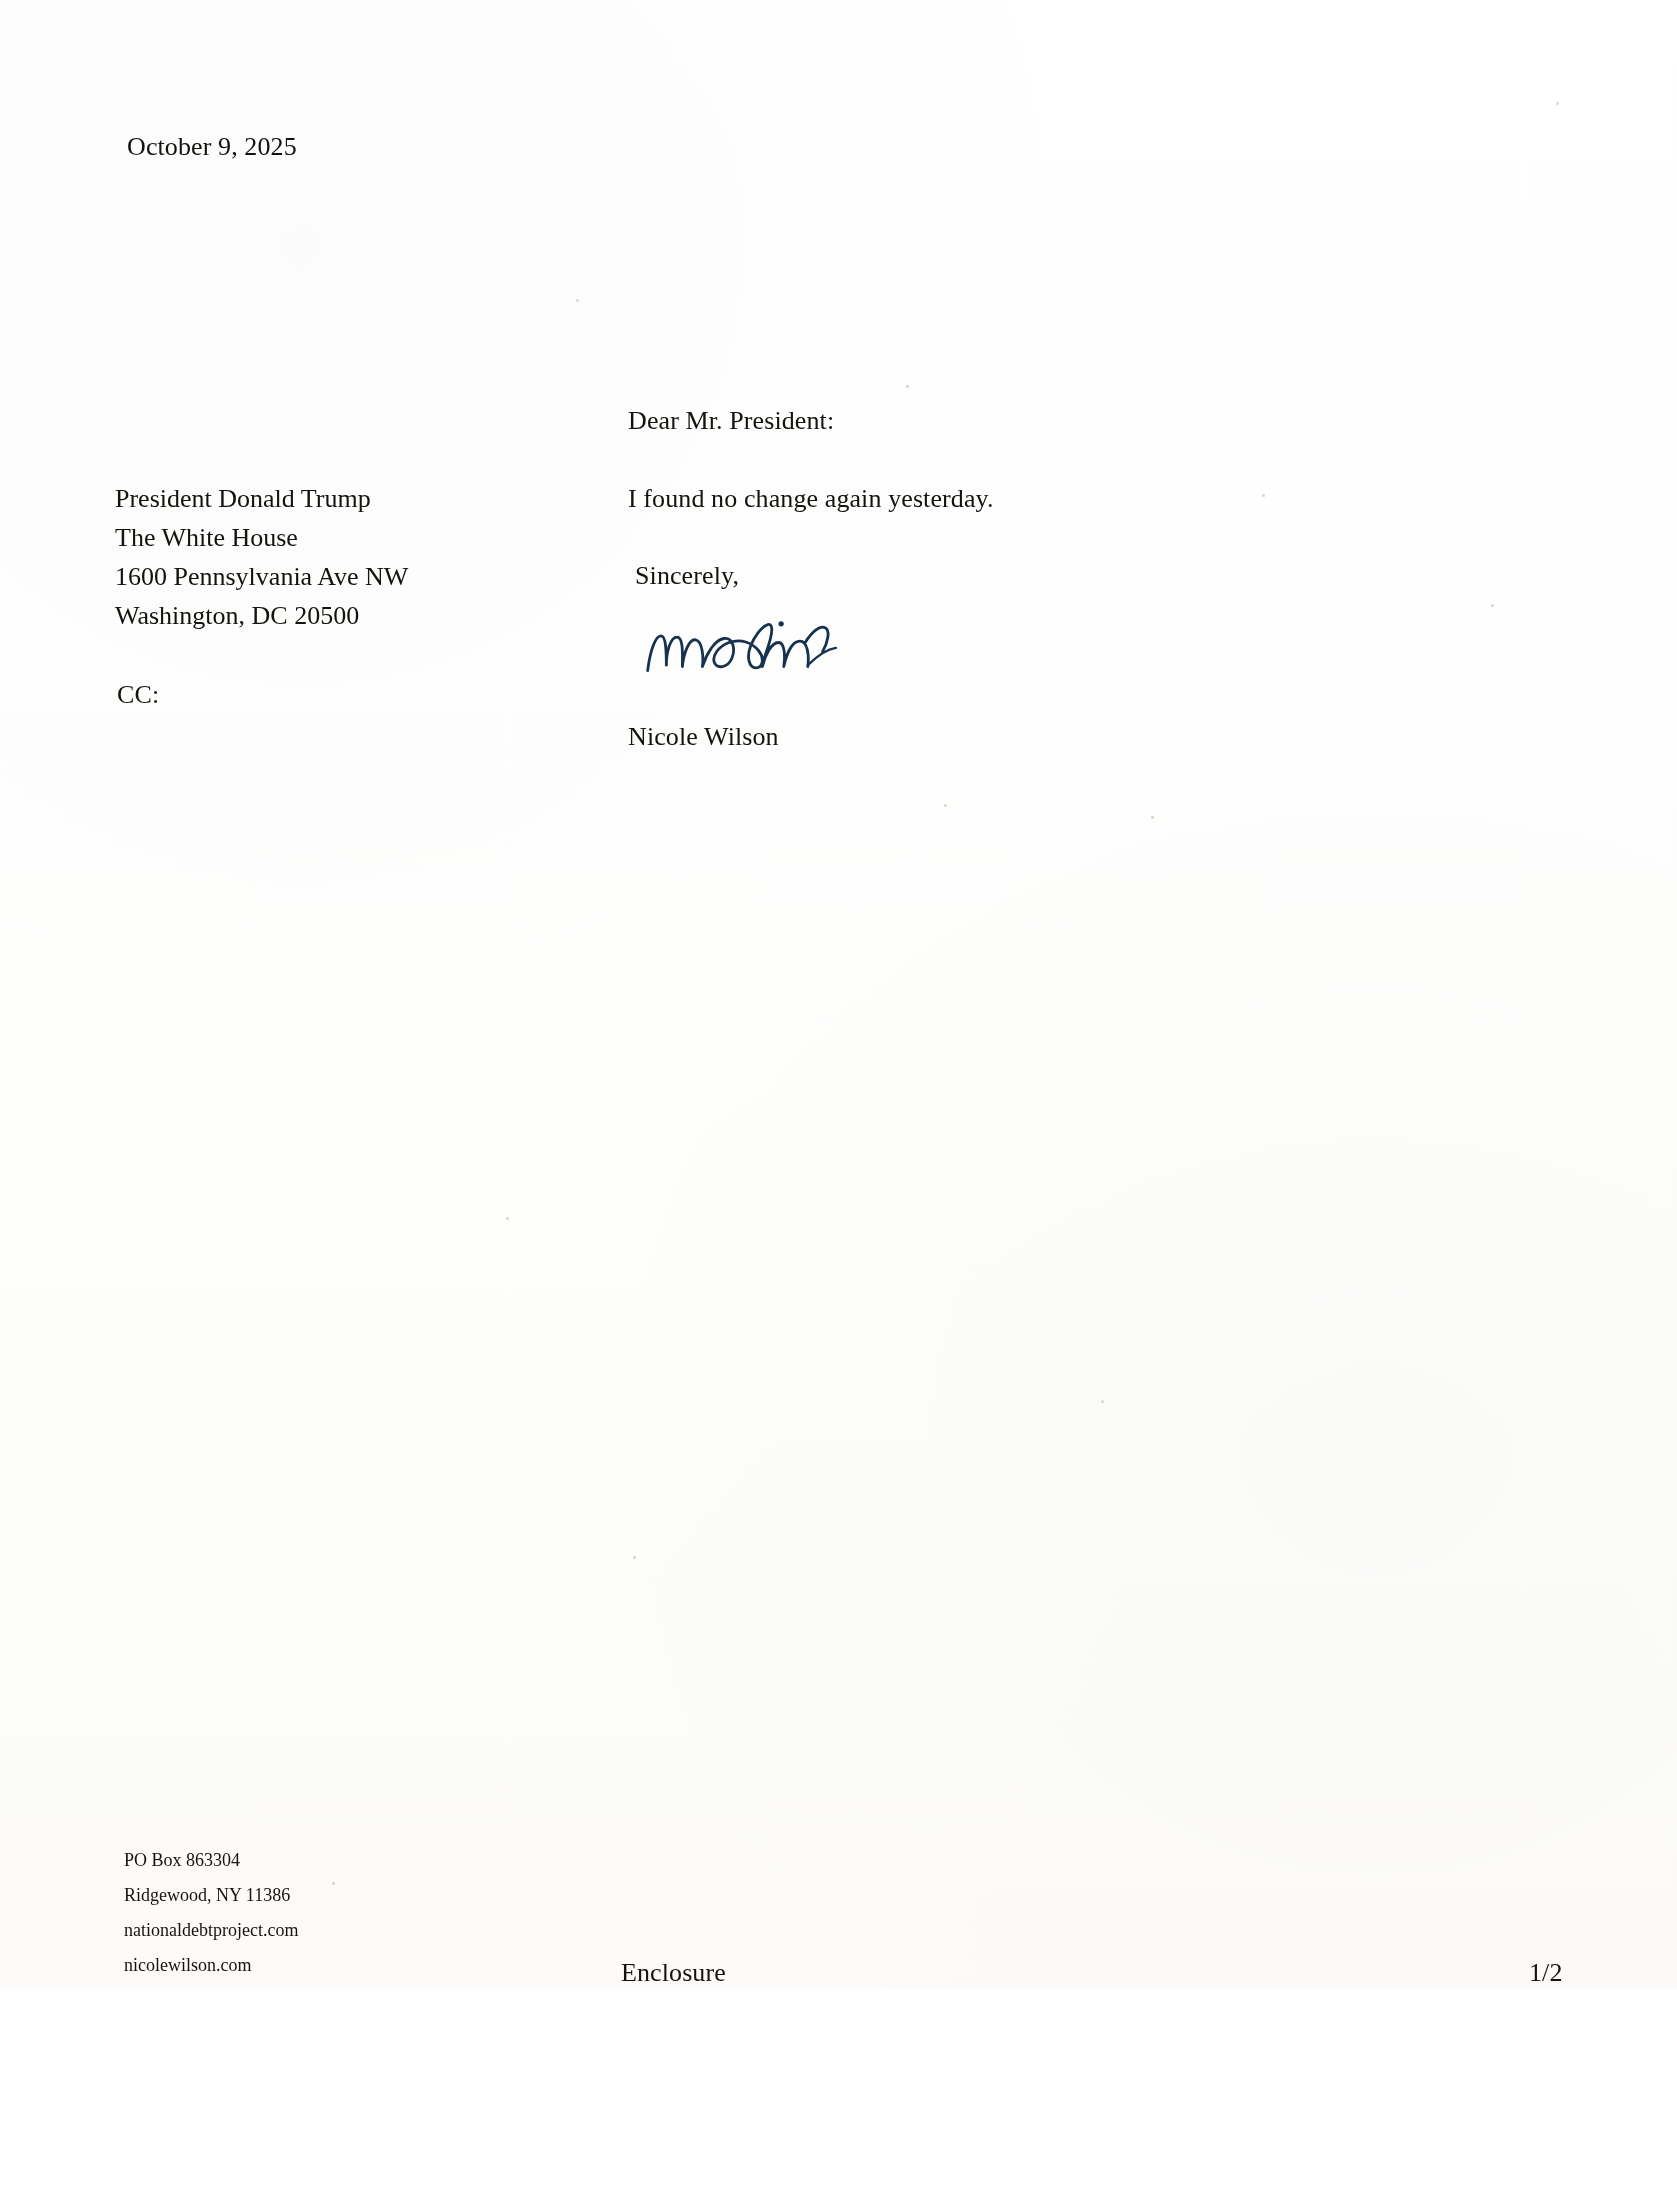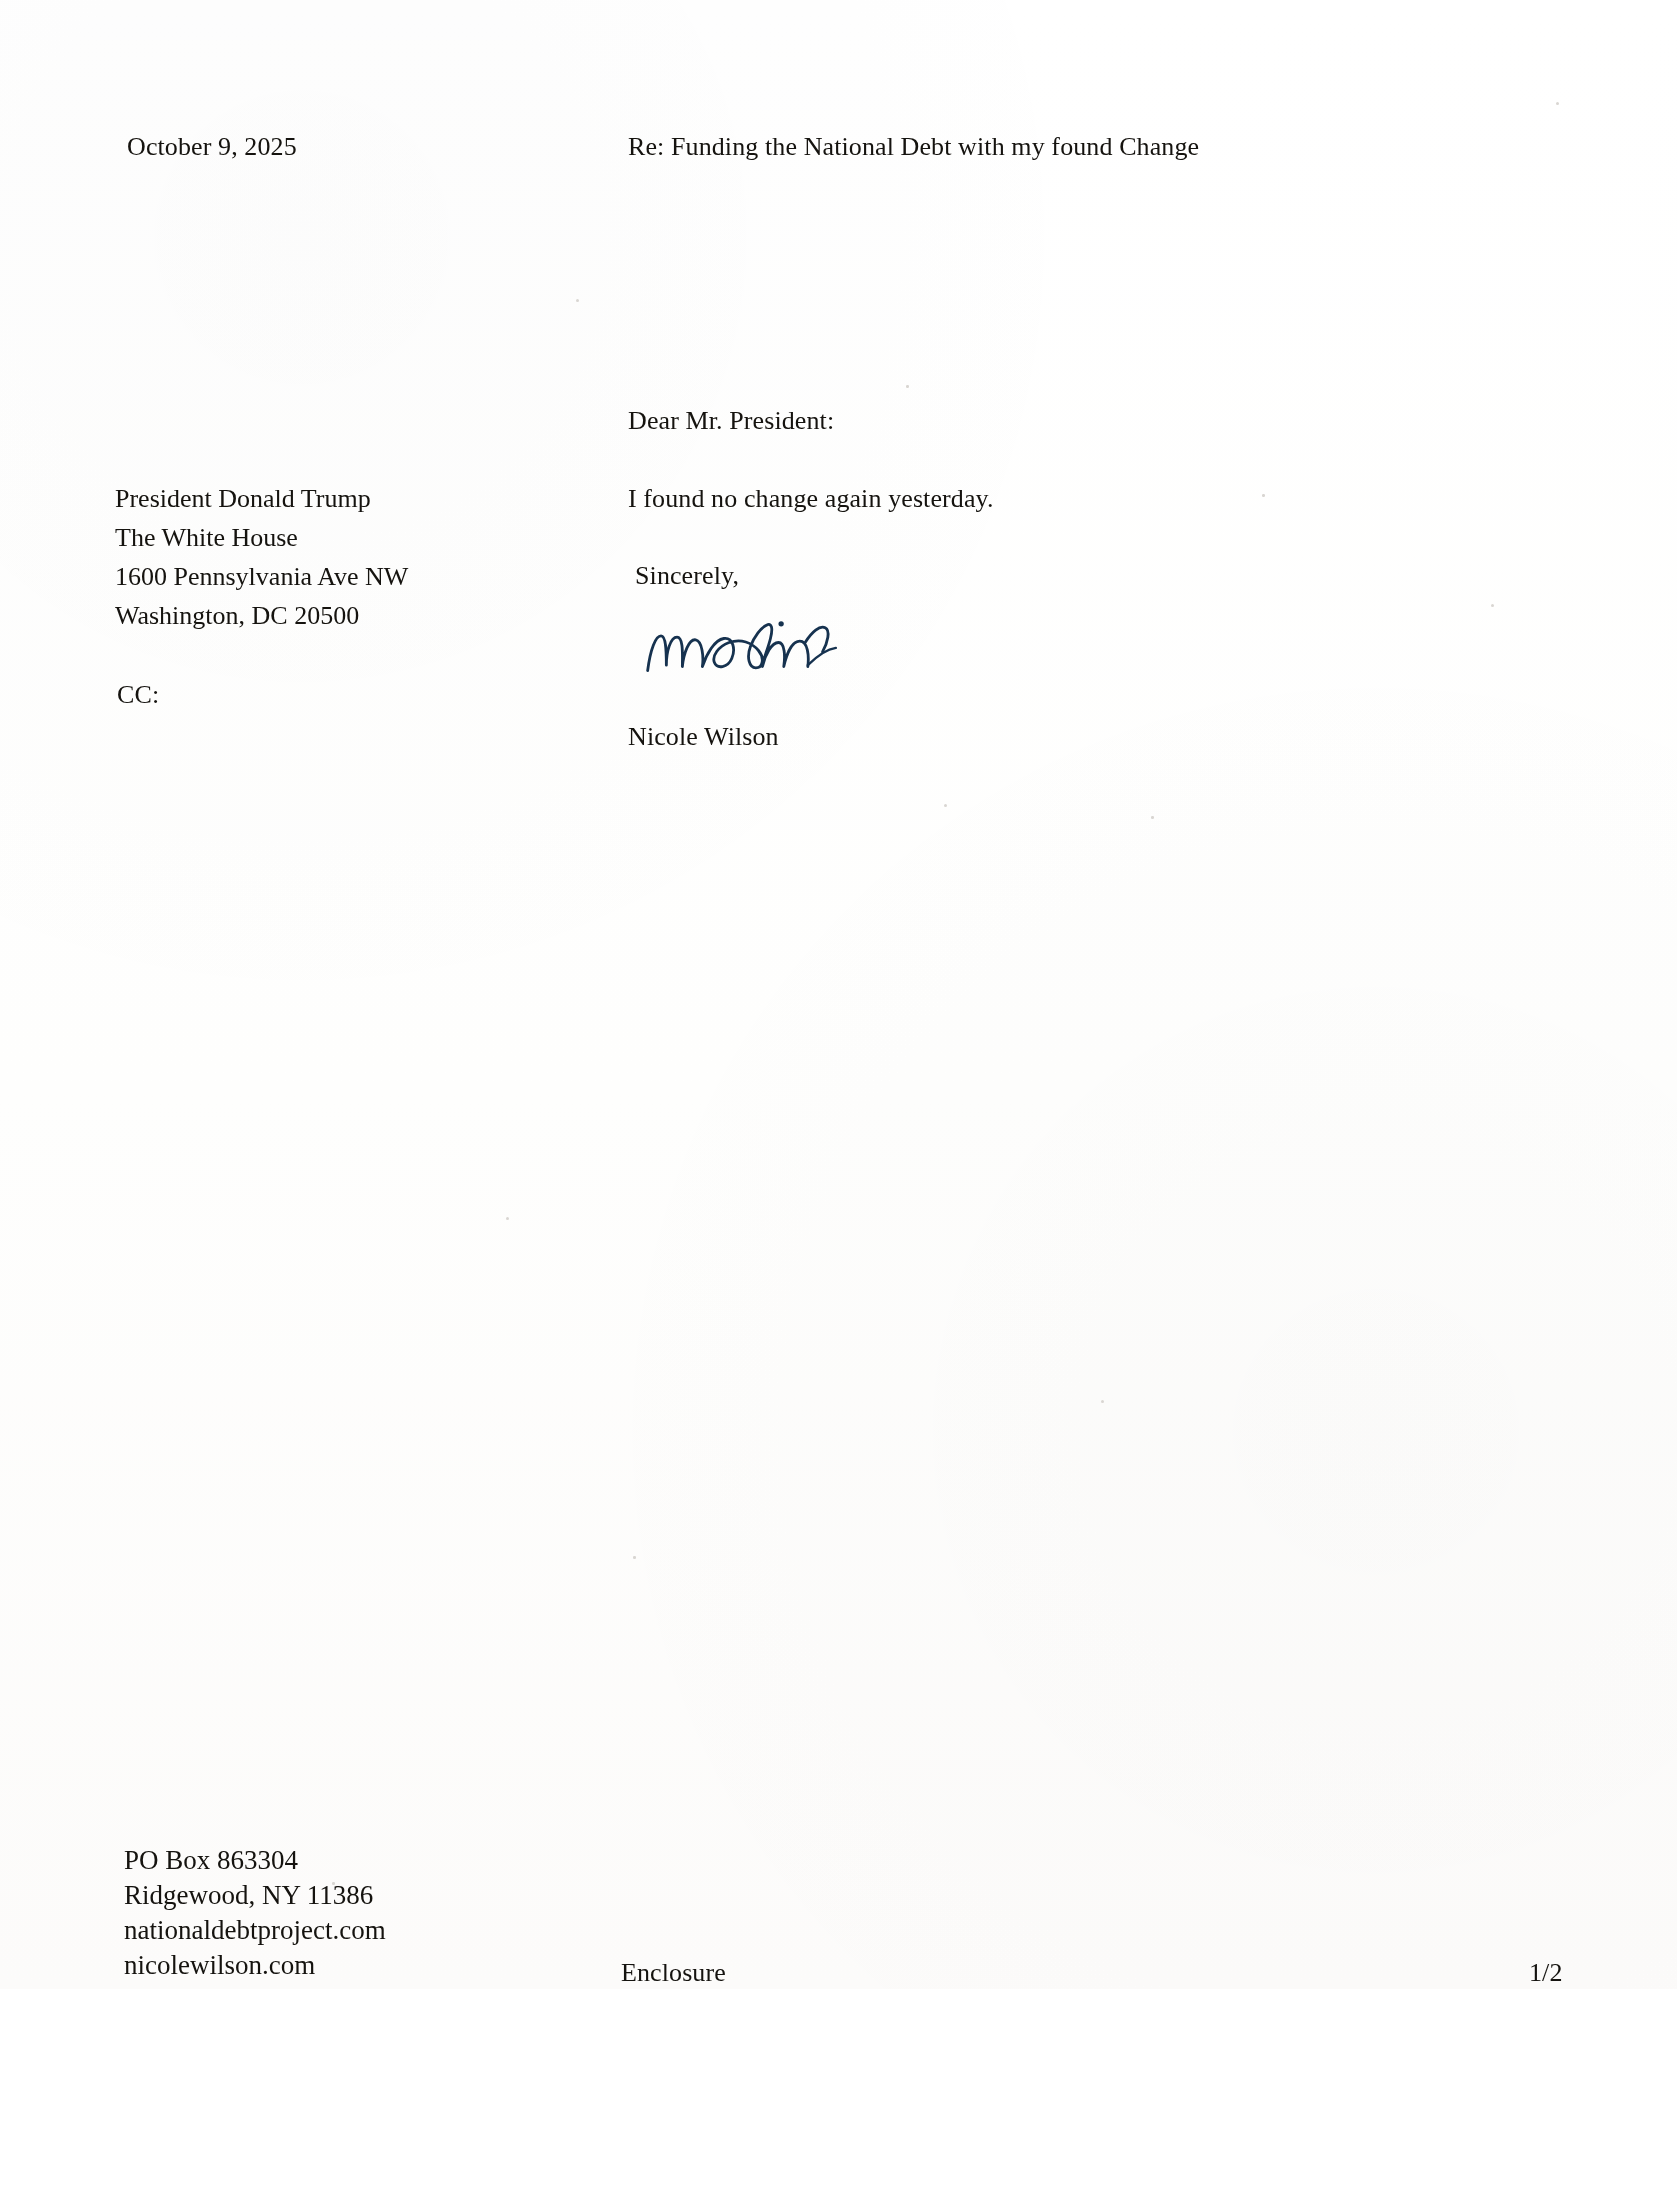"Re: Funding the National Debt" div.txt { html: <div>Re: Funding the National Debt with my found Change</div> -> none }
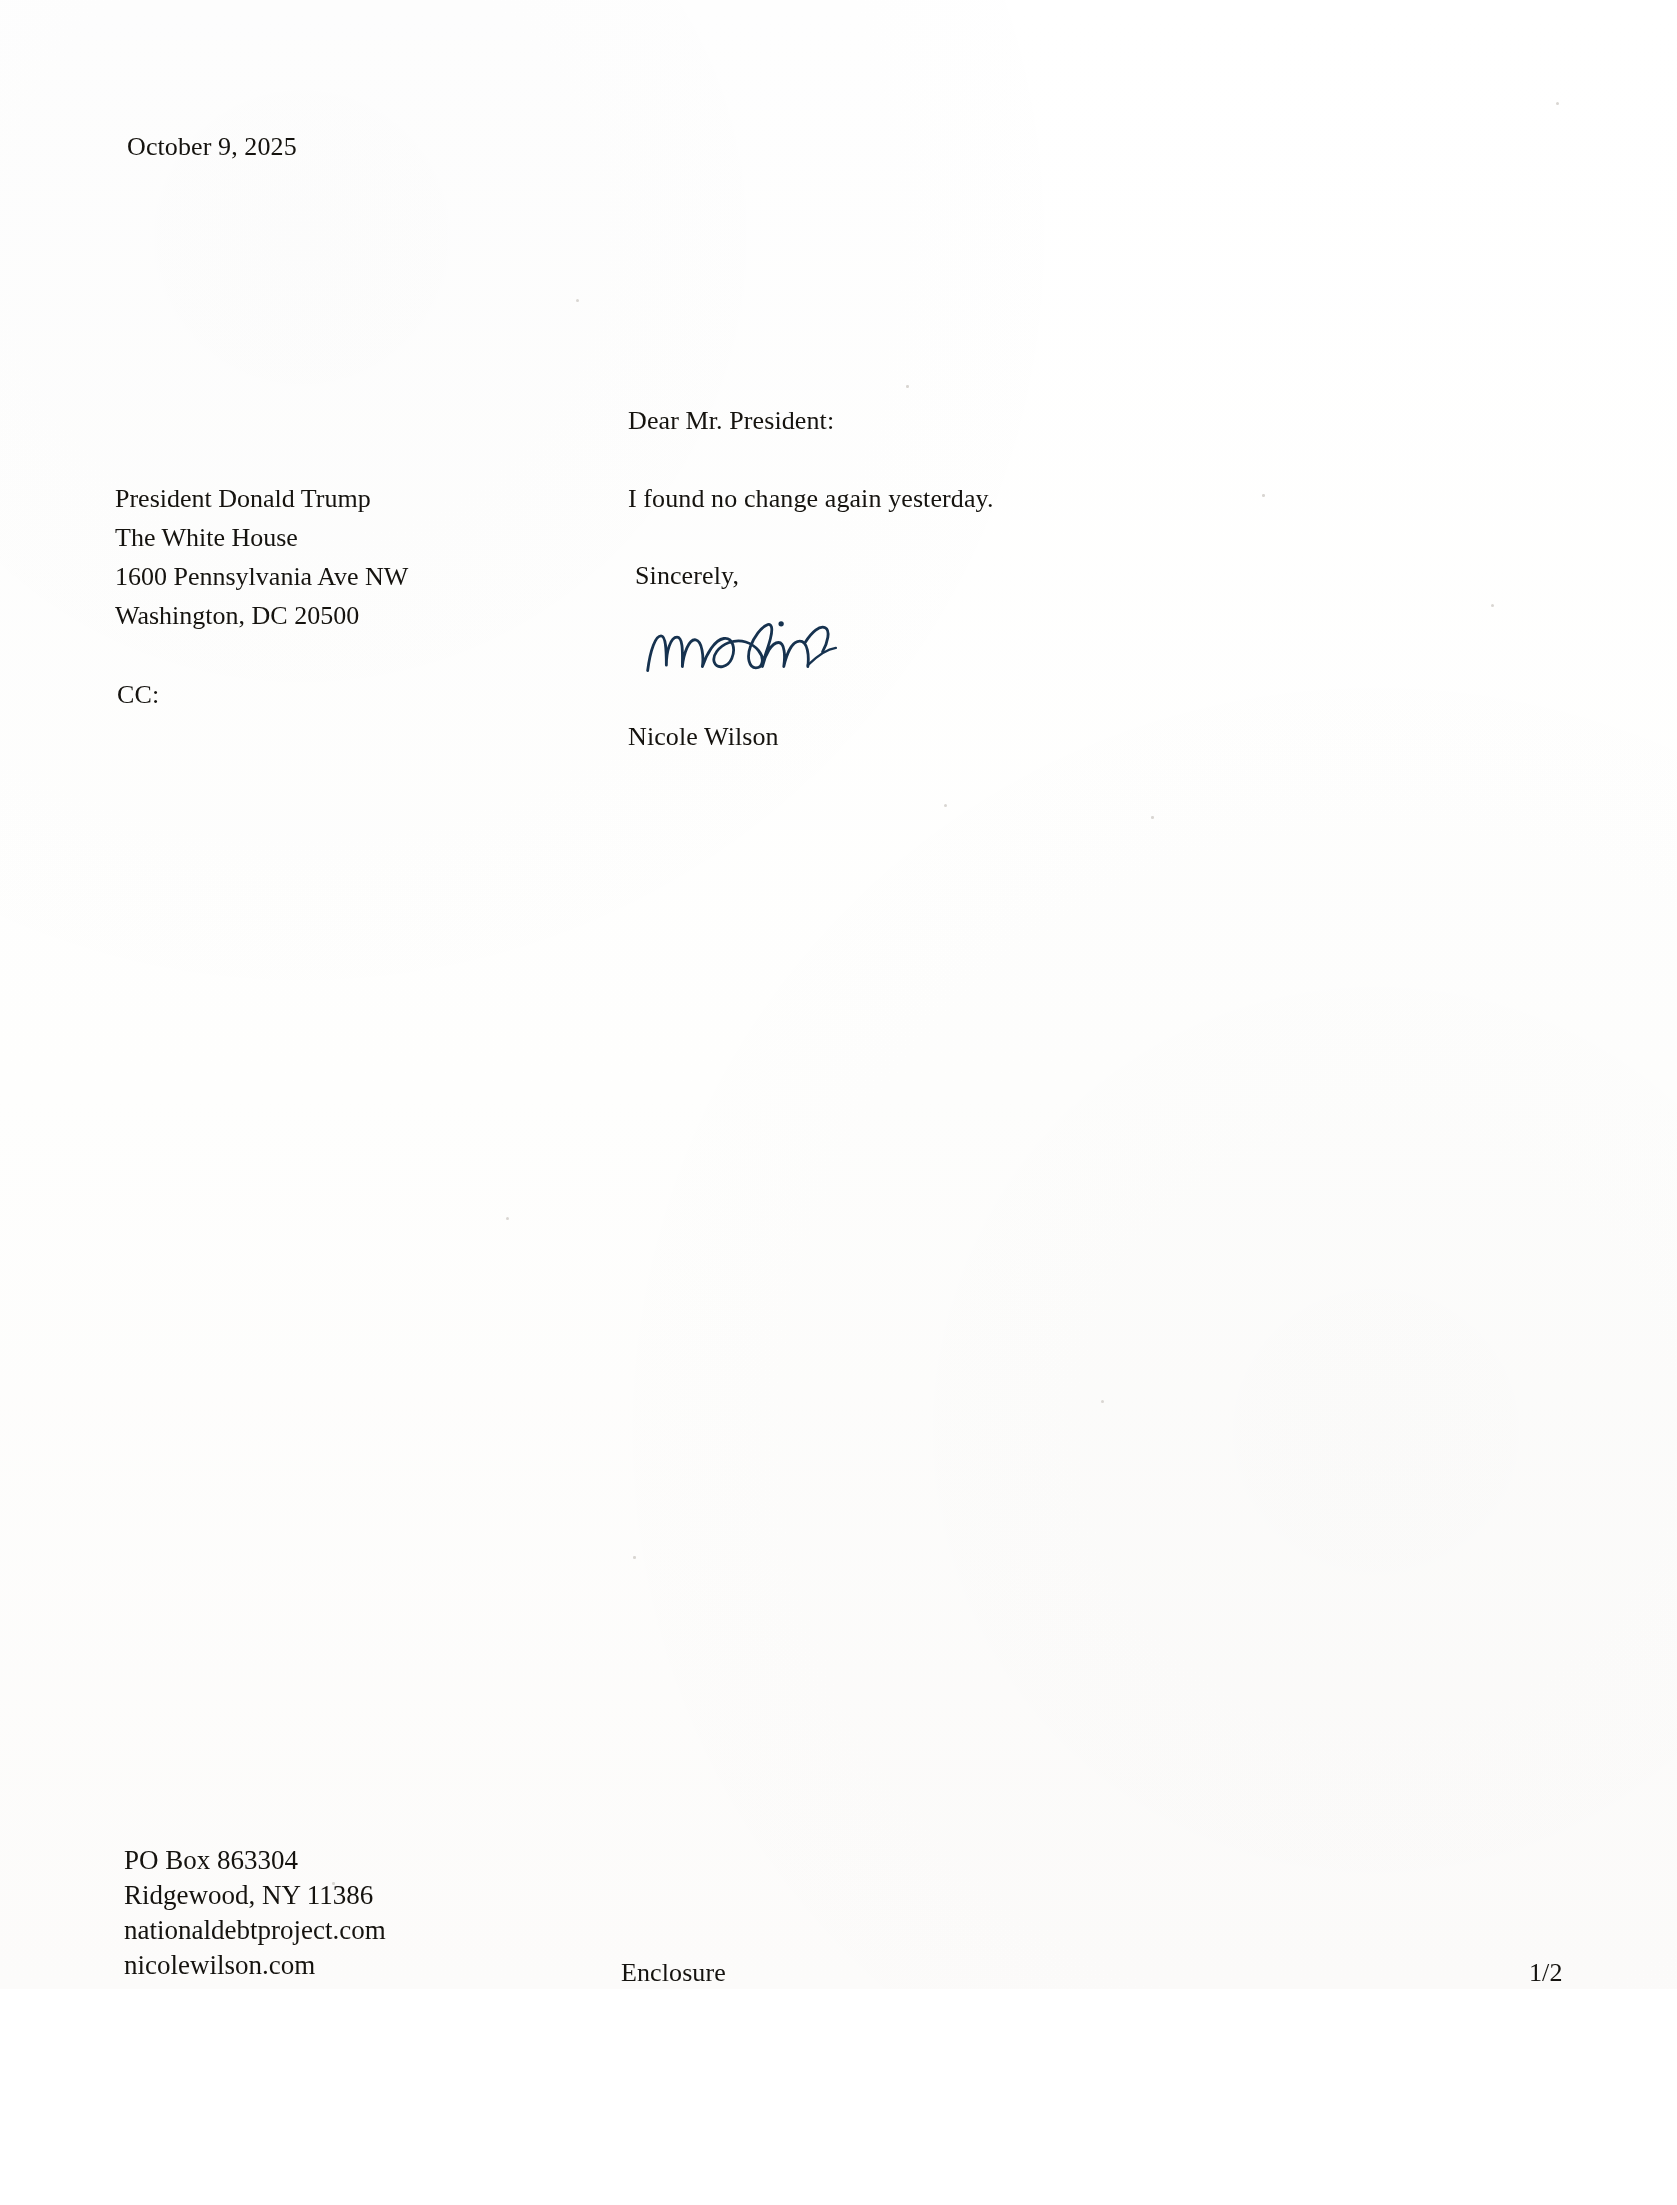"PO Box 863304" .footer-left .line { font-size: 27px -> 18px }
